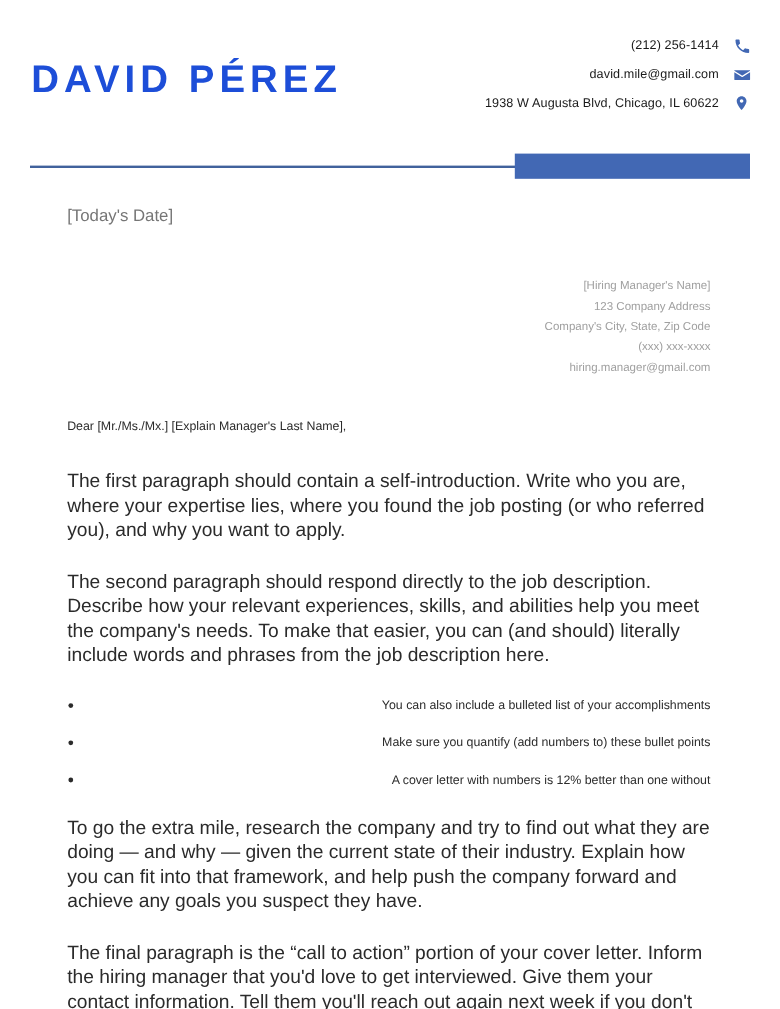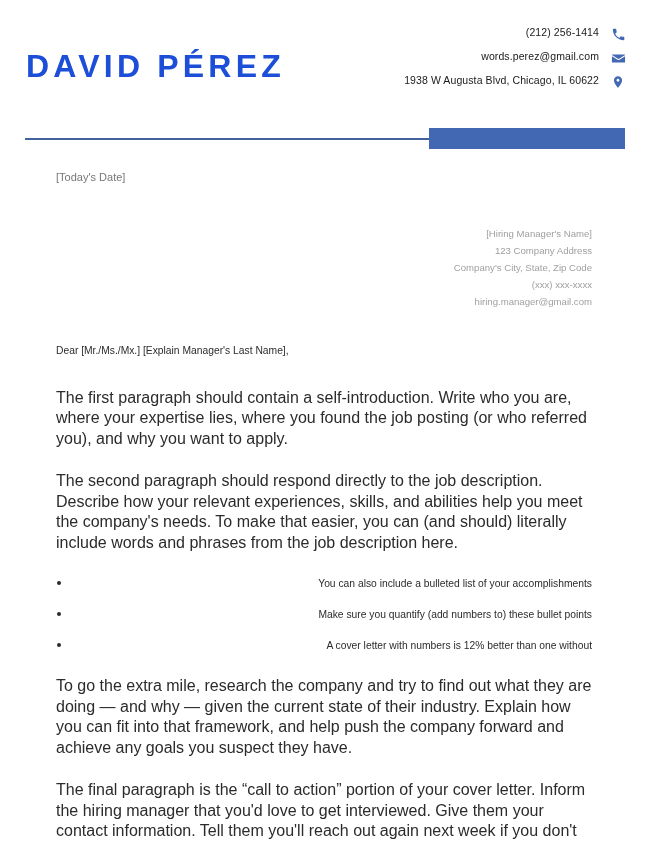"(212) 256-1414" .contact-row { align-items: none -> center }
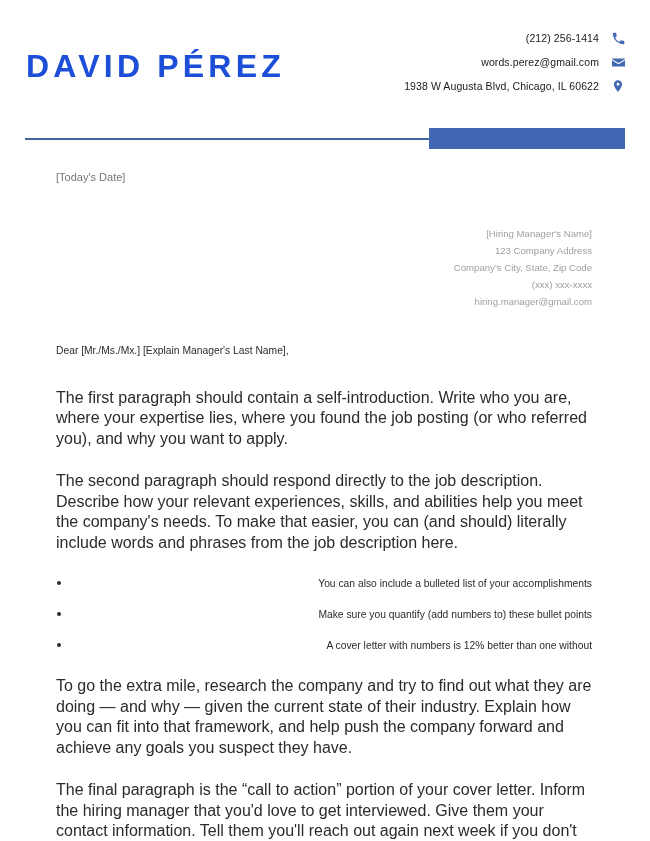"words.perez@gmail.com" span.contact-text { text: words.perez@gmail.com -> david.mile@gmail.com }
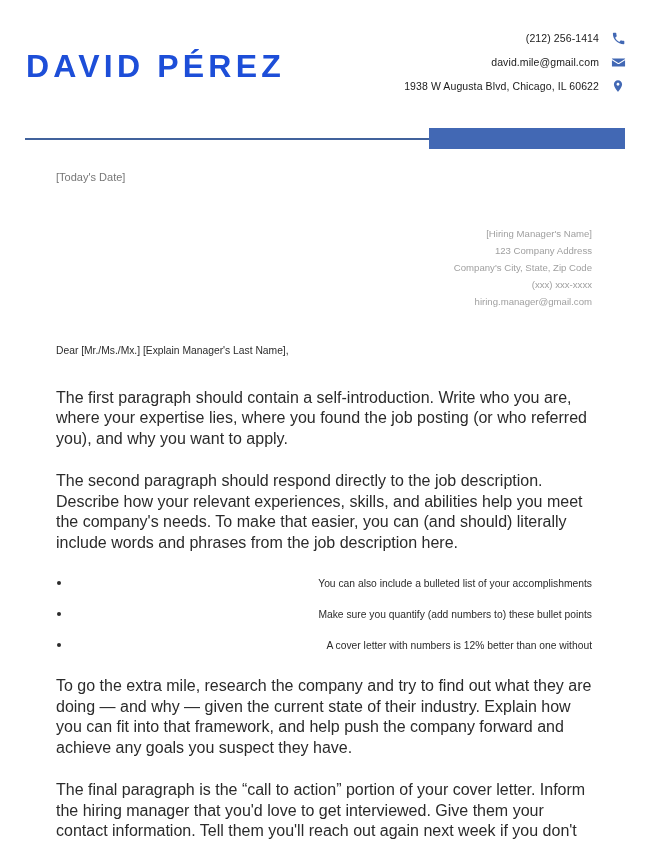"[Today's Date]" .letter-date { font-size: 11px -> 14px }
